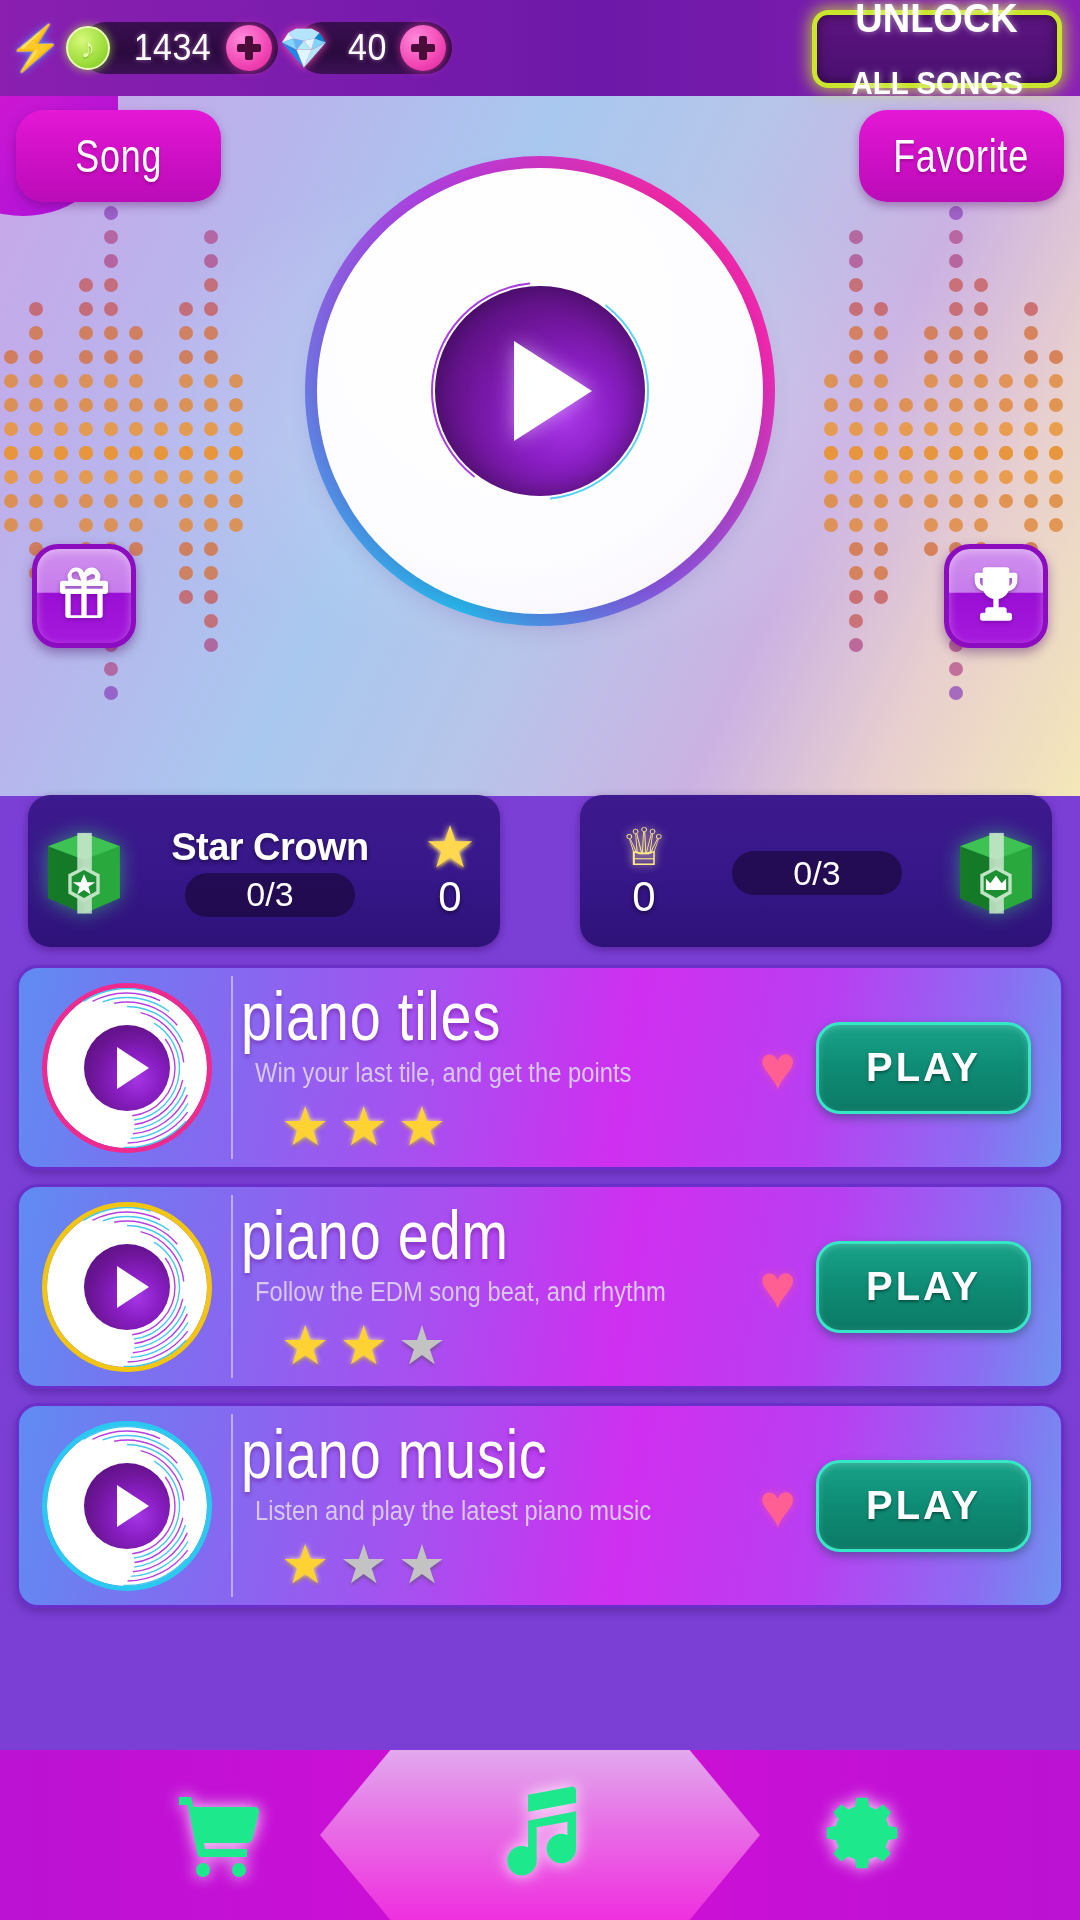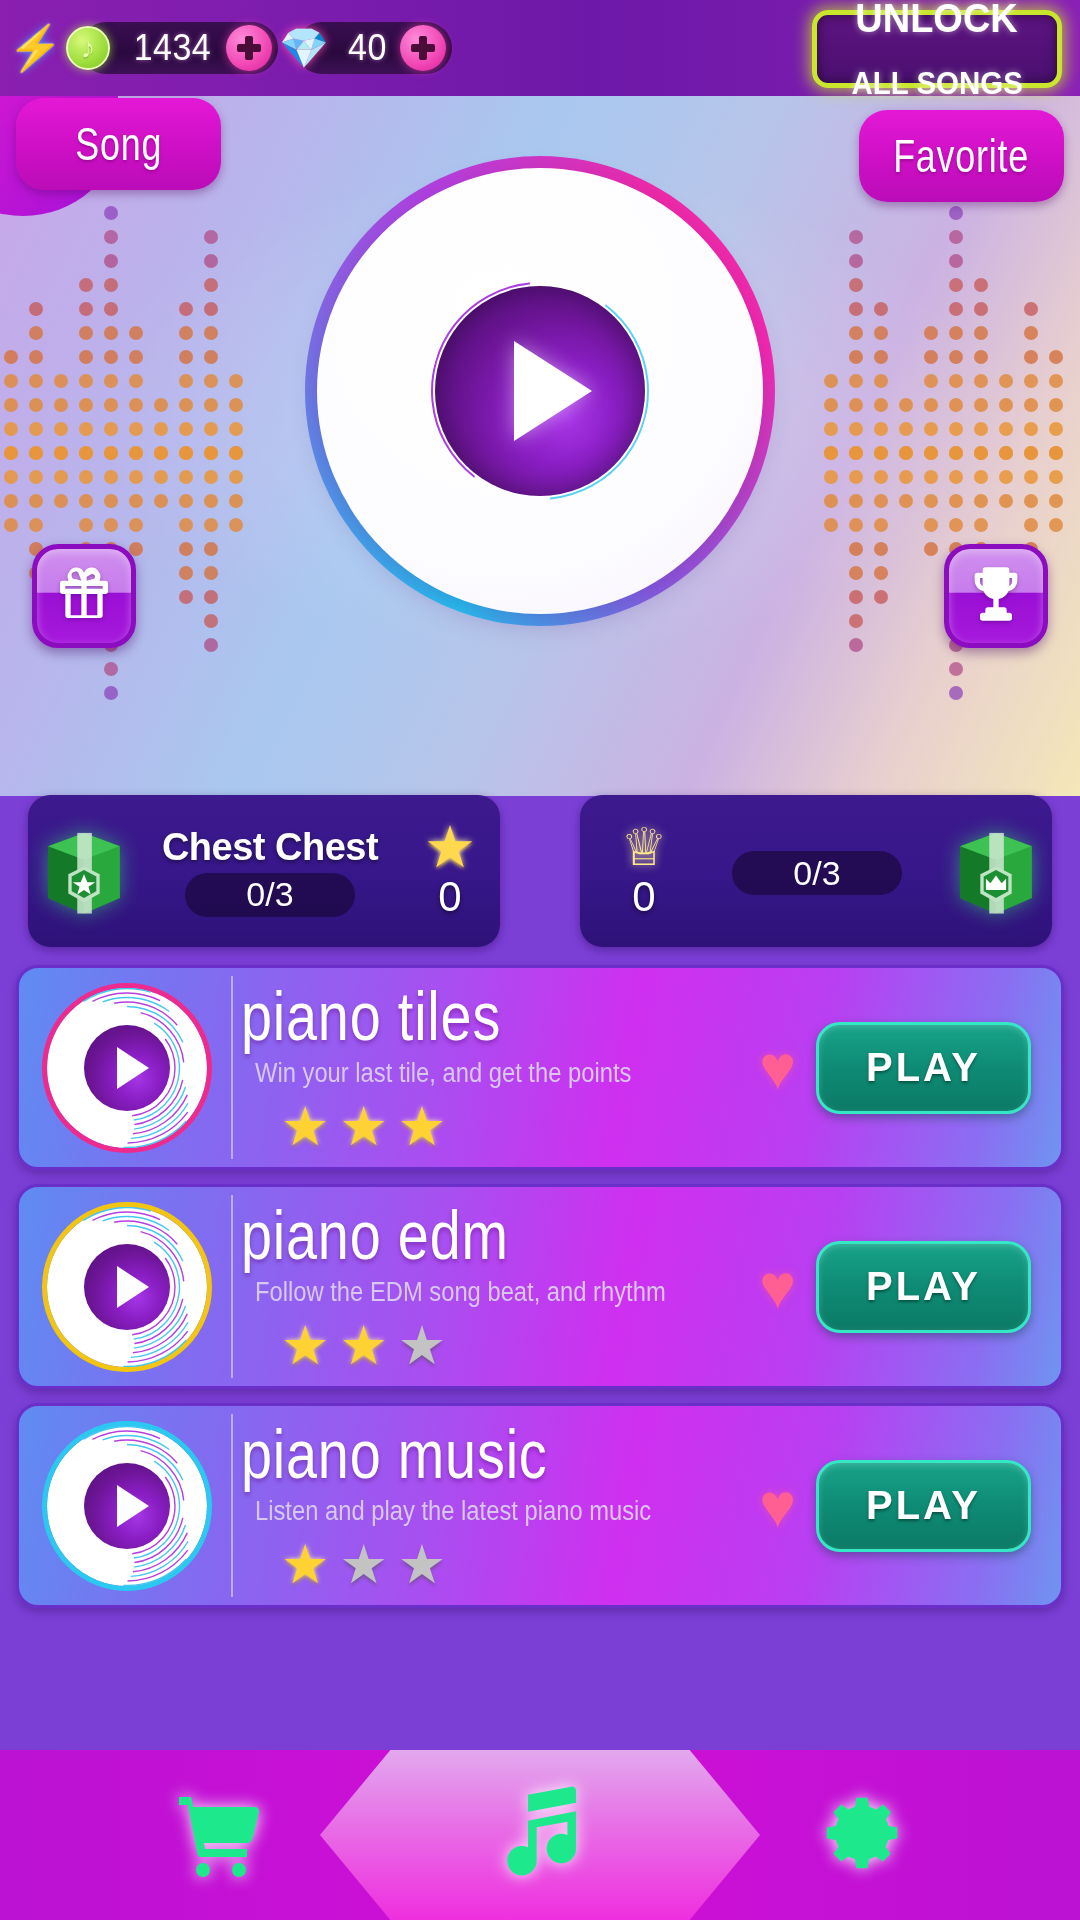"Song" #btn-song { top: 2px -> 14px }
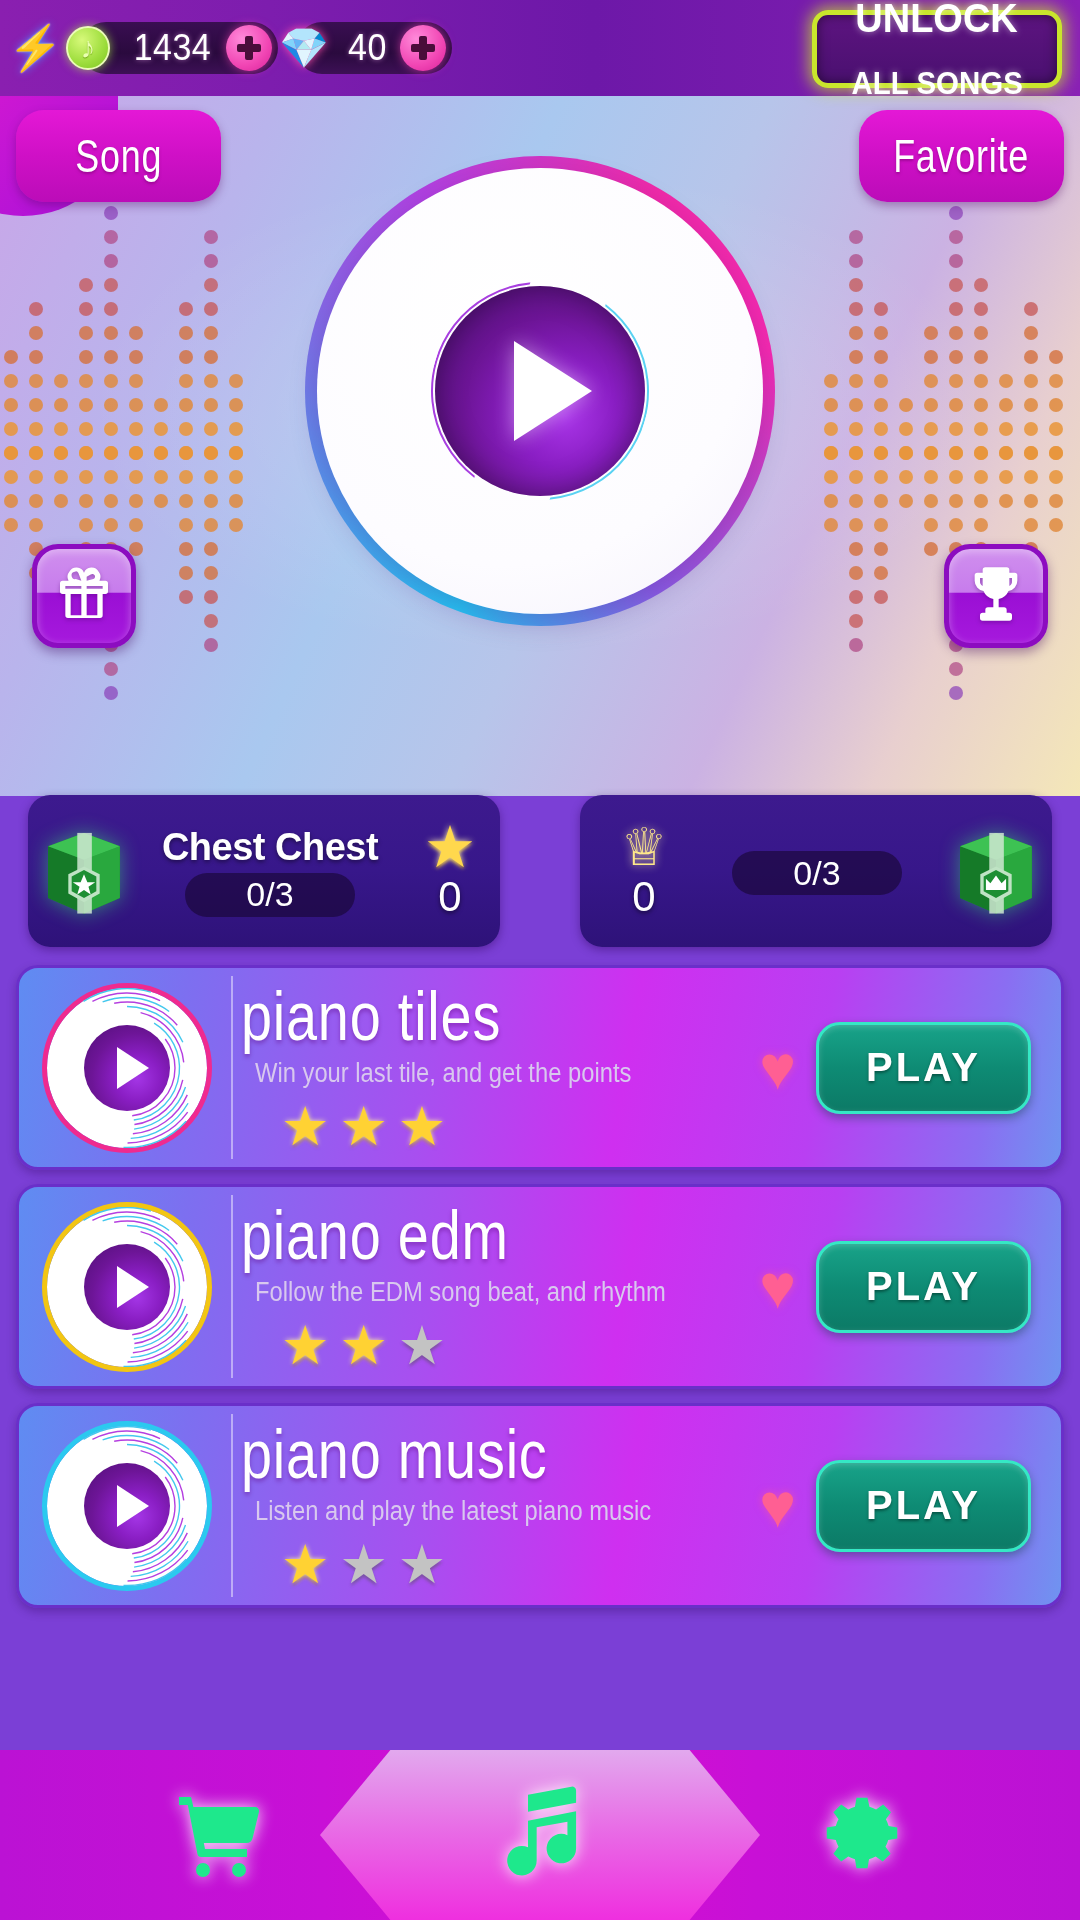"Chest Chest" div.chest-name { text: Chest Chest -> Star Crown }
